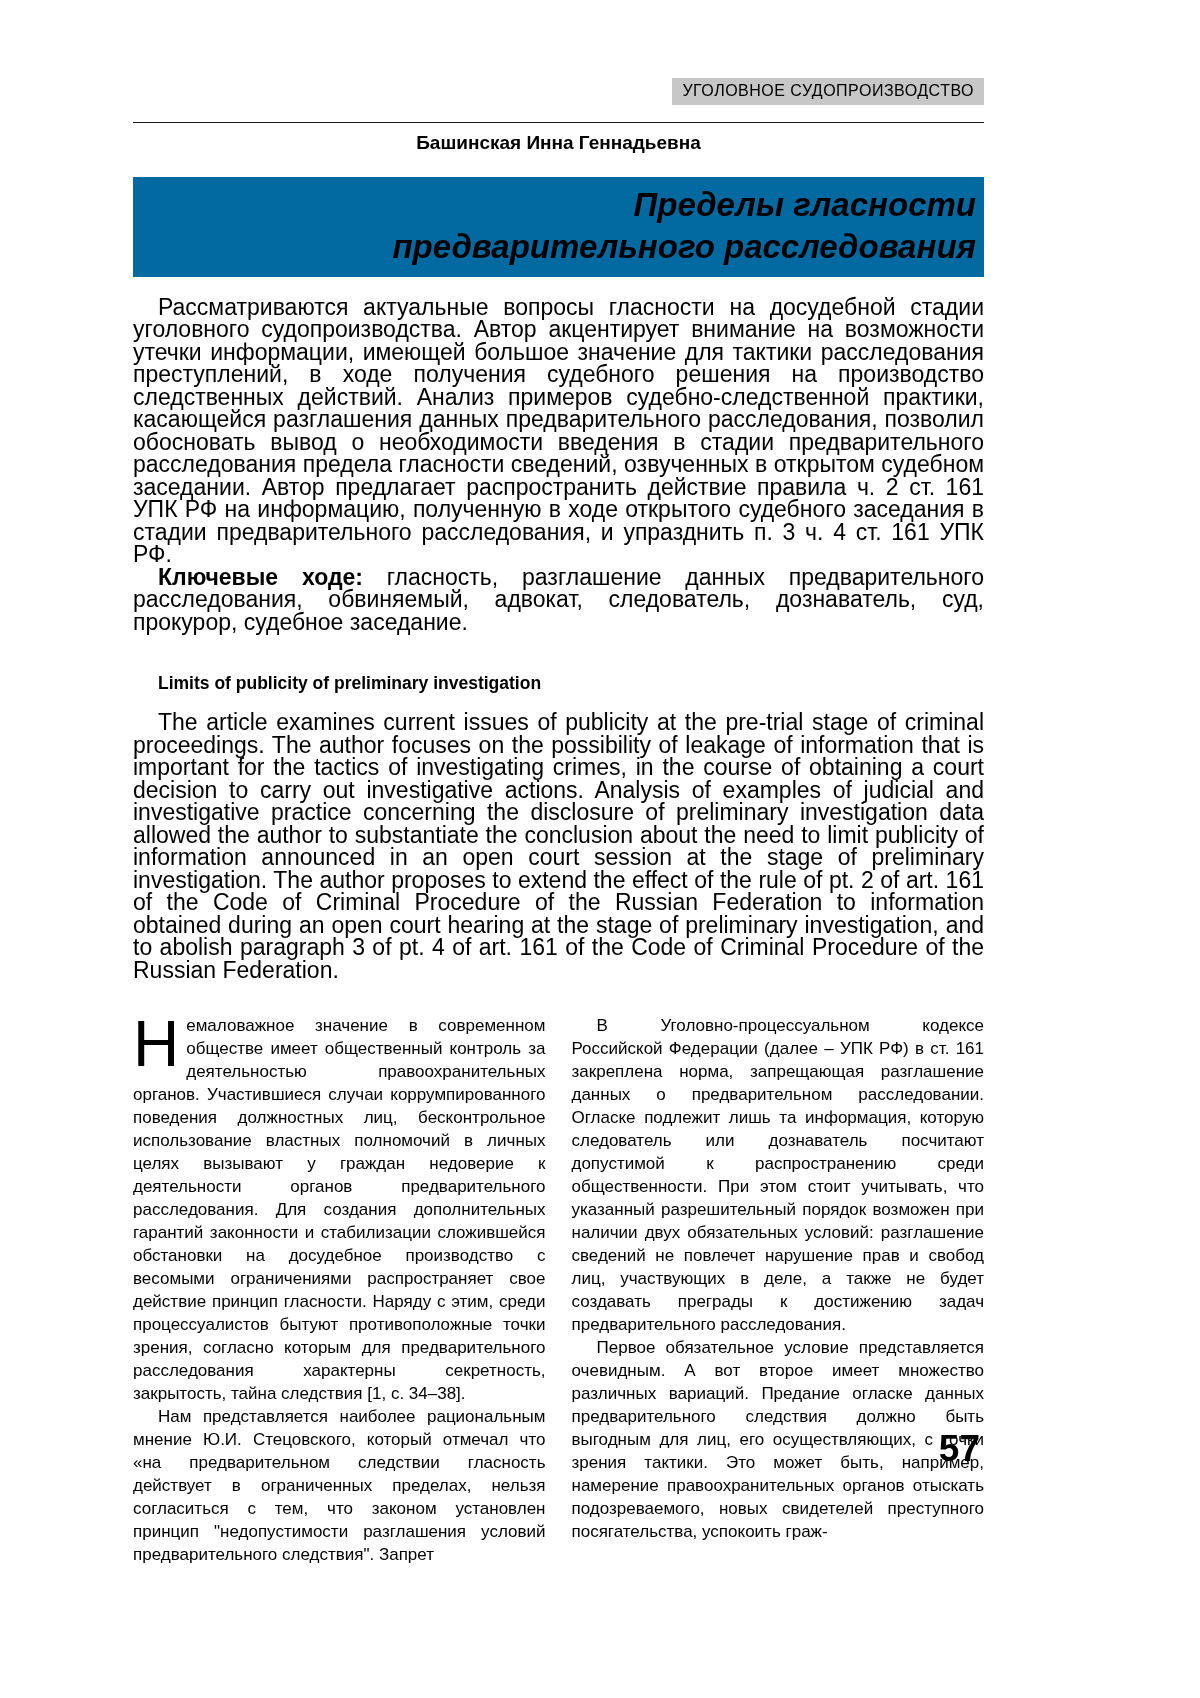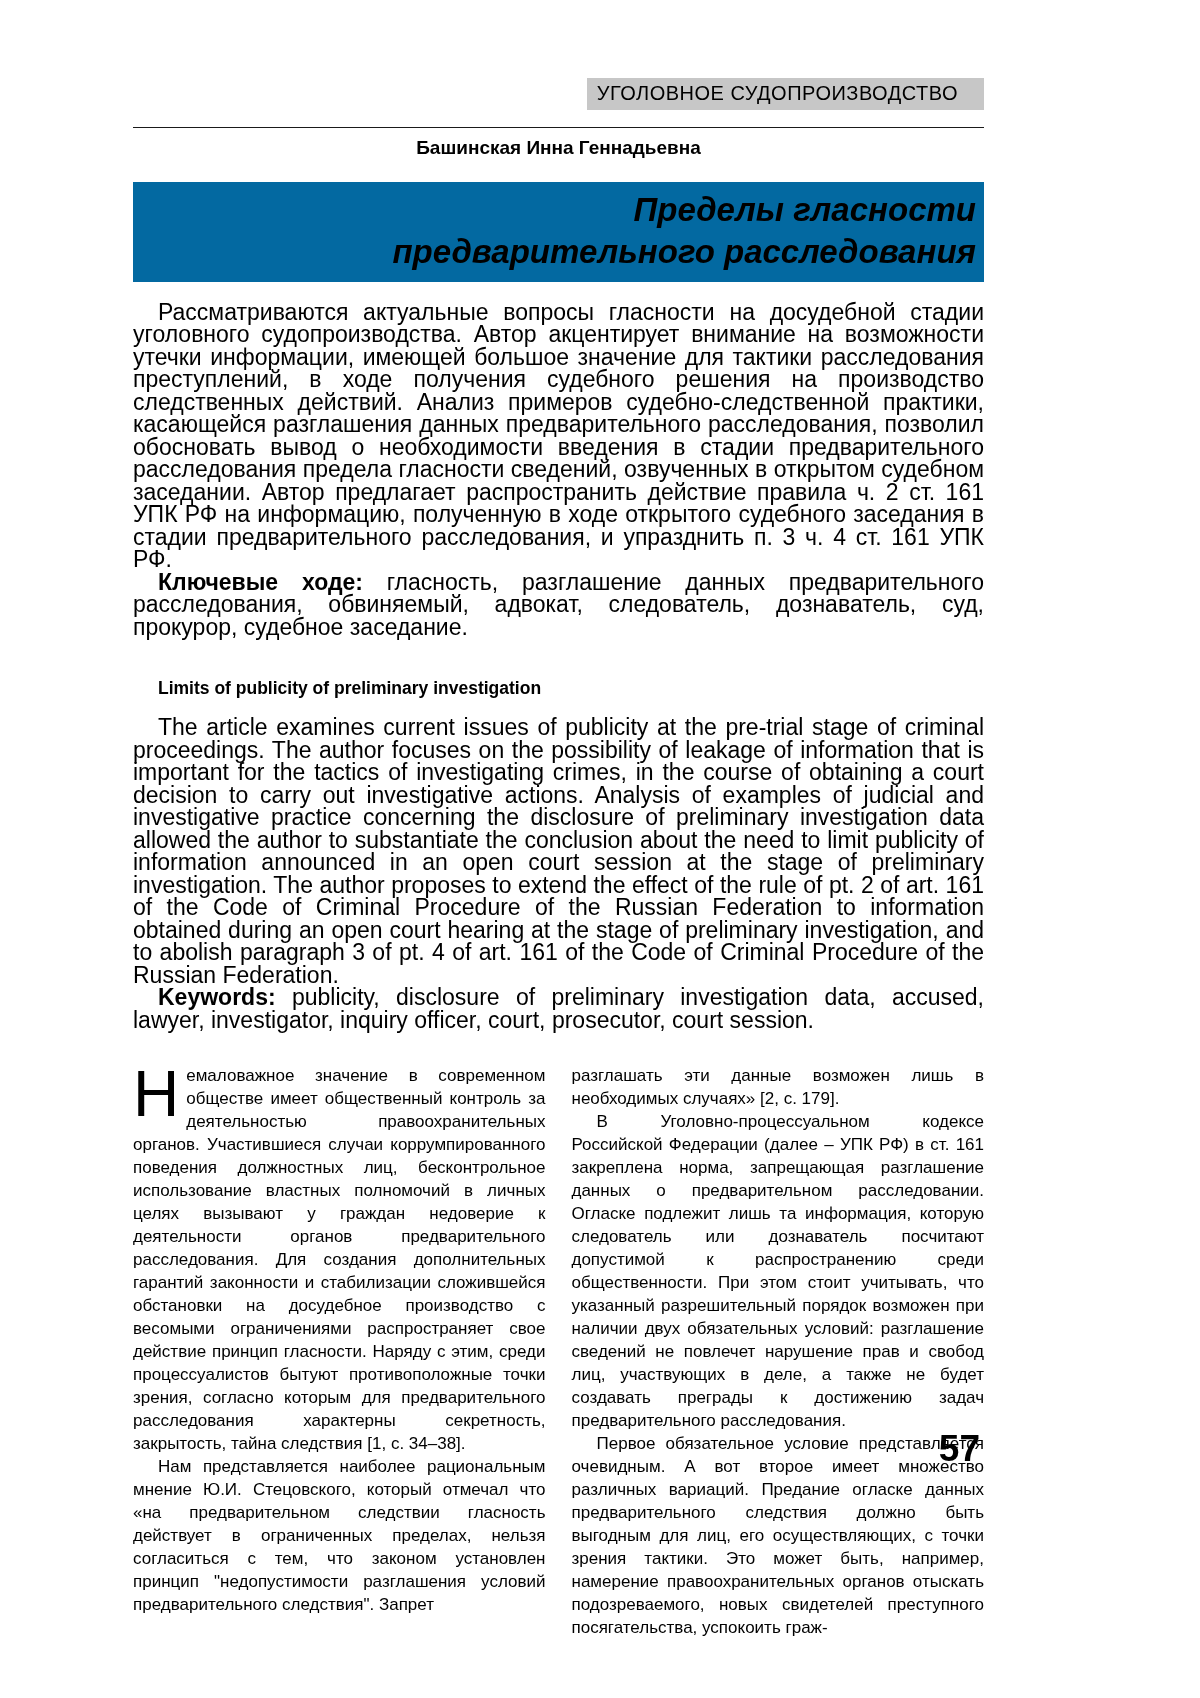"УГОЛОВНОЕ СУДОПРОИЗВОДСТВО" .header-band .tag { font-size: 20px -> 16px; padding: 4px 26px 5px 10px -> 4px 10px 5px 10px }
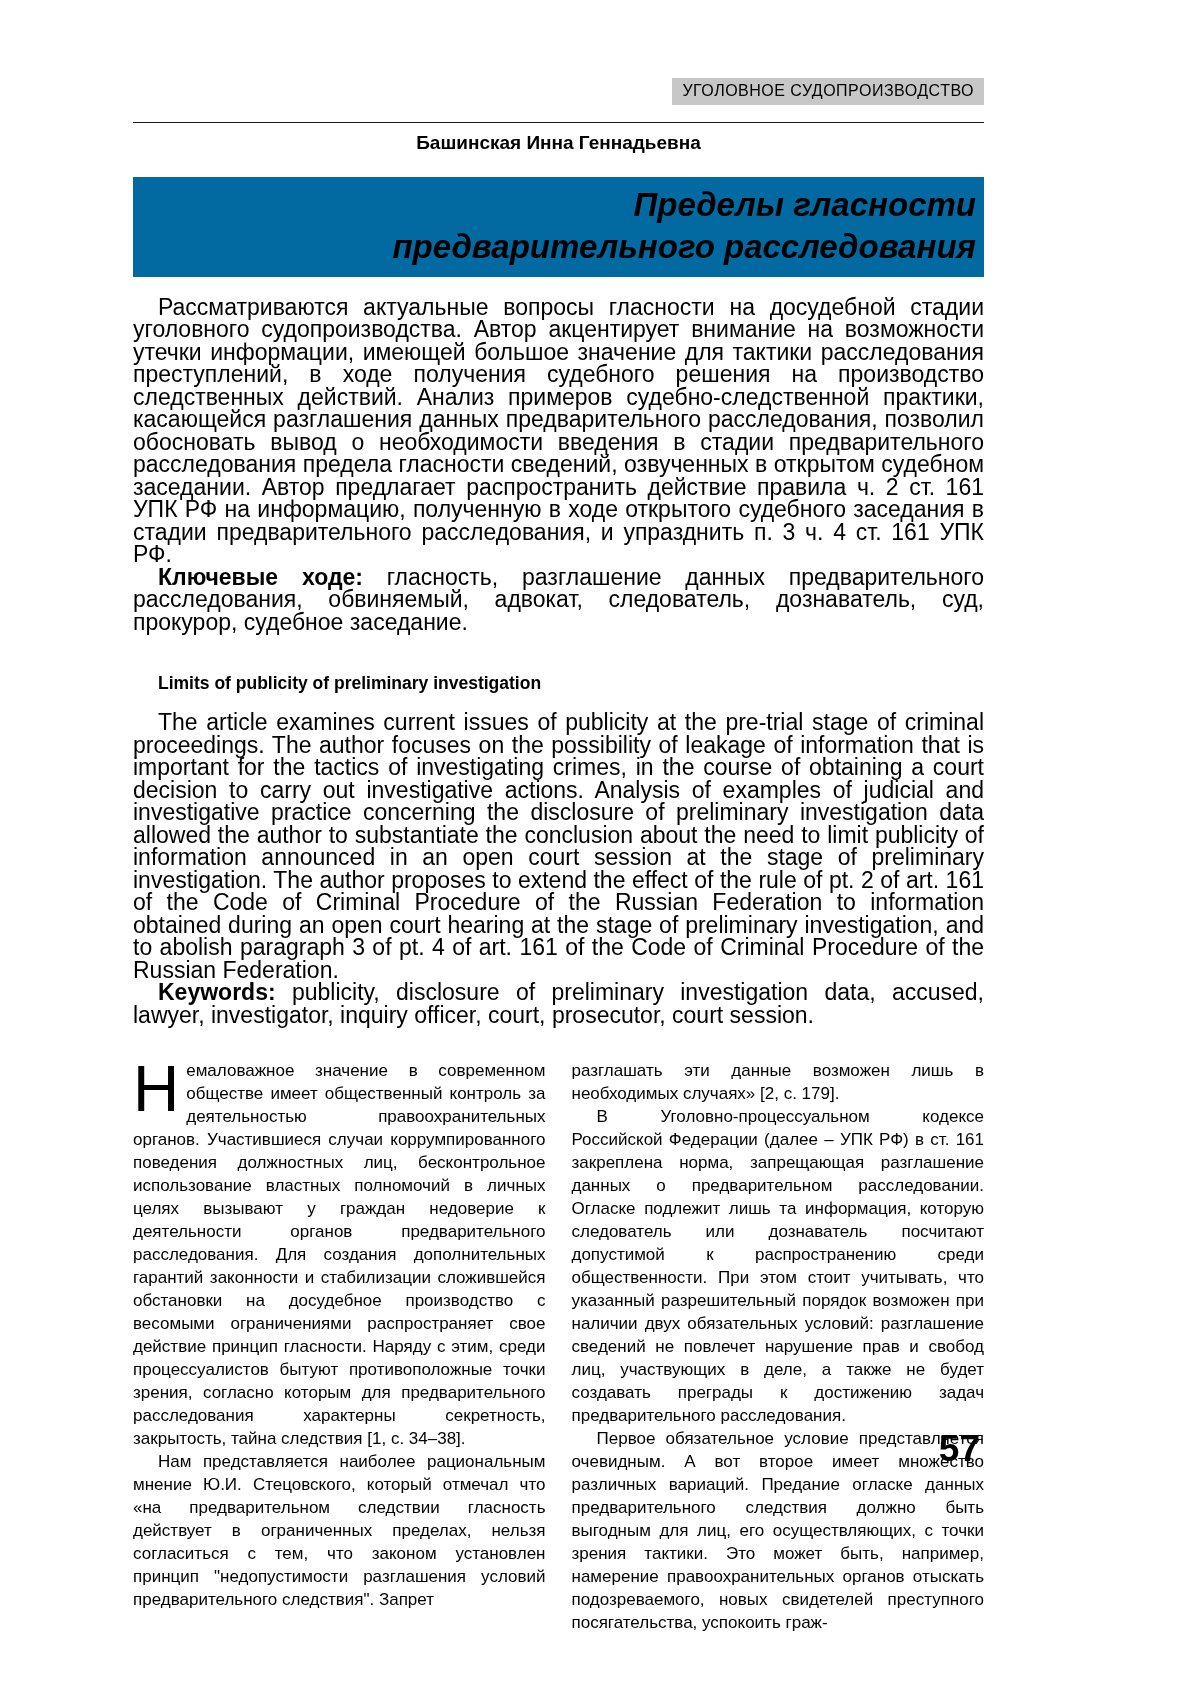"Keywords: publicity, disclosure of" p { html: <p><b>Keywords:</b> <span>publicity, disclosure of preliminary investigation data, accused, lawyer, investigator, inquiry officer, court, prosecutor, court session.</span></p> -> none }
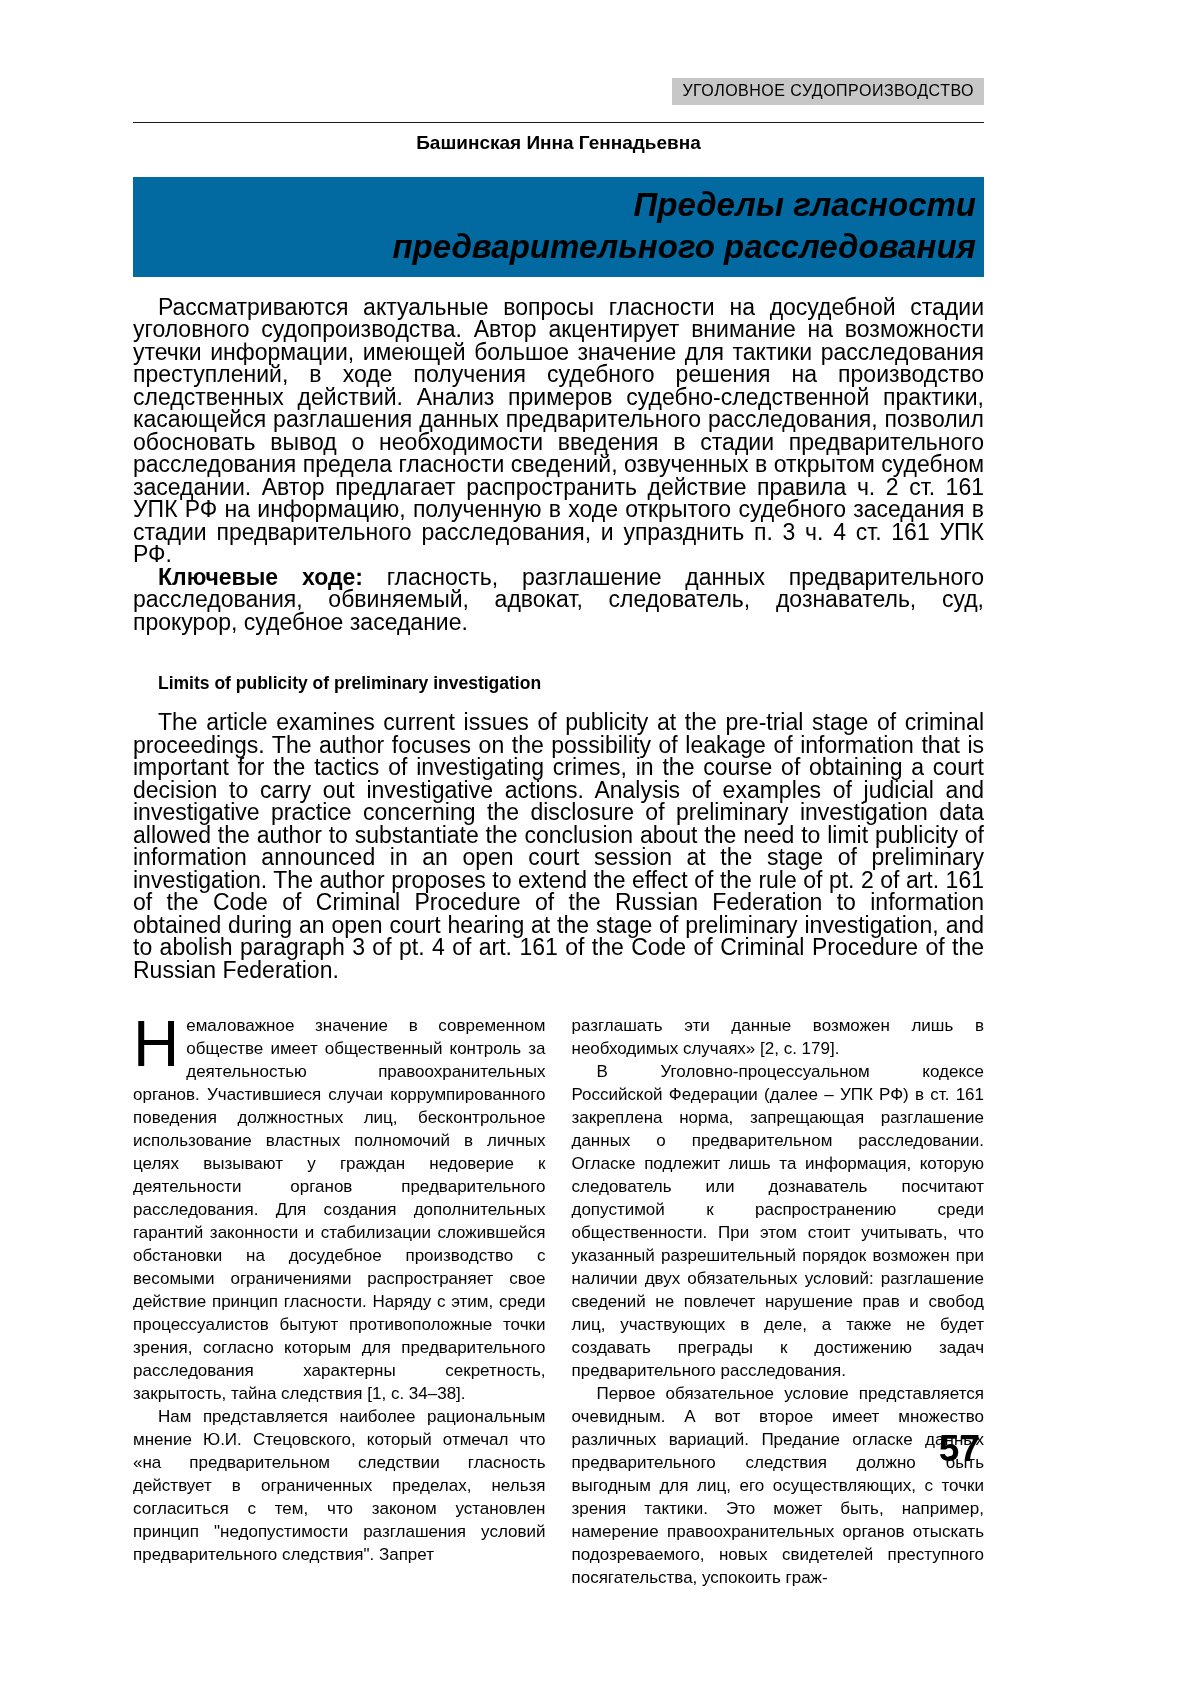"разглашать эти данные возможен лишь" p.noindent { html: <p>разглашать эти данные возможен лишь в необходимых случаях» [2, с. 179].</p> -> none }
